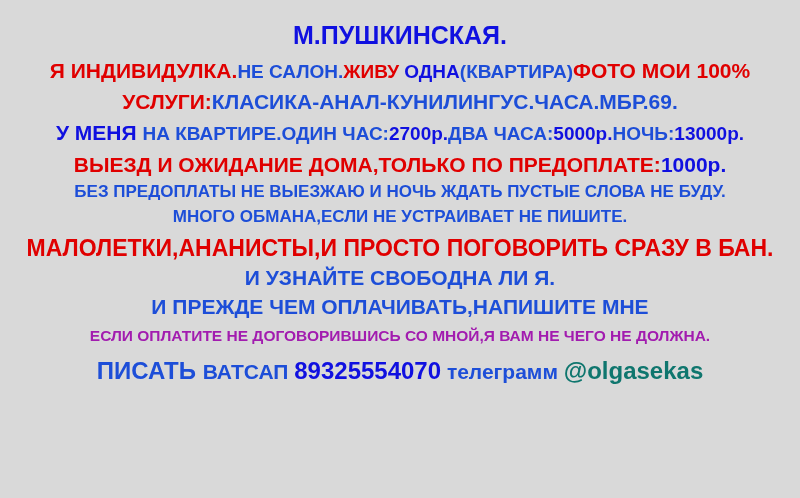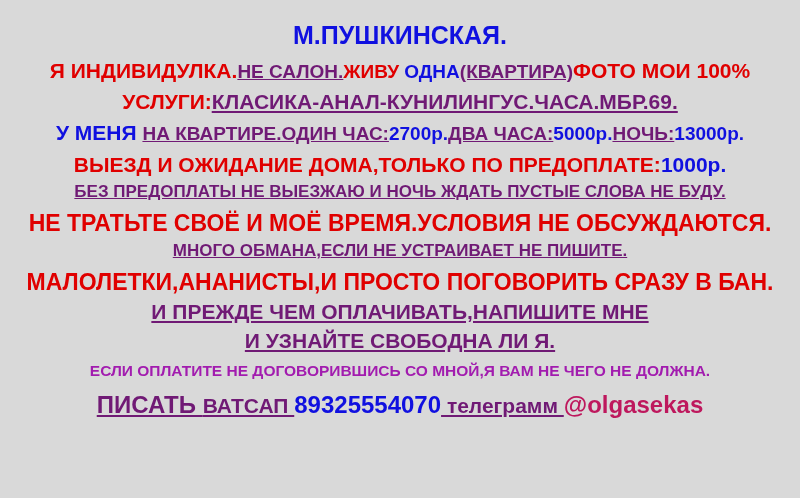"НЕ САЛОН." .c-black { color: #701a75 -> #1d4ed8; text-decoration: underline -> none }
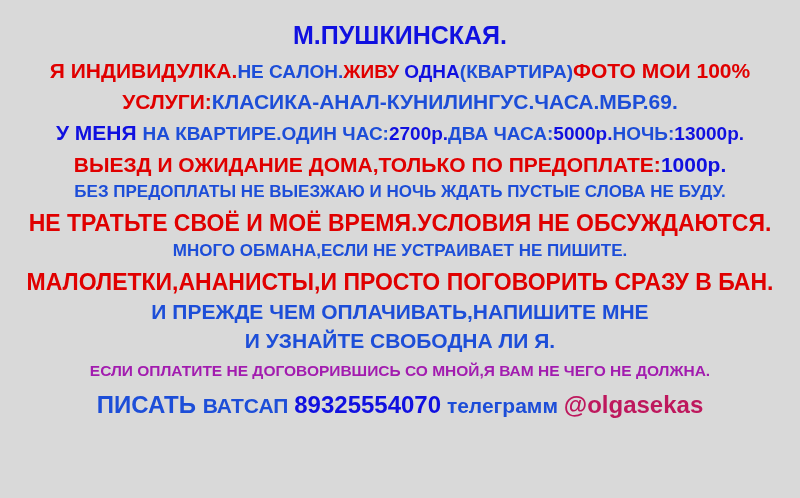"НЕ ТРАТЬТЕ СВОЁ И МОЁ" div.line { html: <div><span>НЕ ТРАТЬТЕ СВОЁ И МОЁ ВРЕМЯ.УСЛОВИЯ НЕ ОБСУЖДАЮТСЯ.</span></div> -> none }
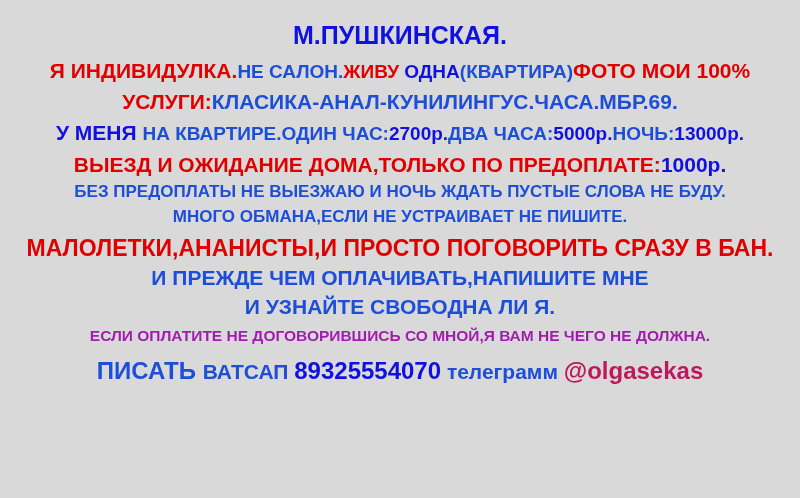"И ПРЕЖДЕ ЧЕМ ОПЛАЧИВАТЬ,НАПИШИТЕ МНЕ" div.line { order: before "И УЗНАЙТЕ СВОБОДНА ЛИ Я." -> after "И УЗНАЙТЕ СВОБОДНА ЛИ Я." }
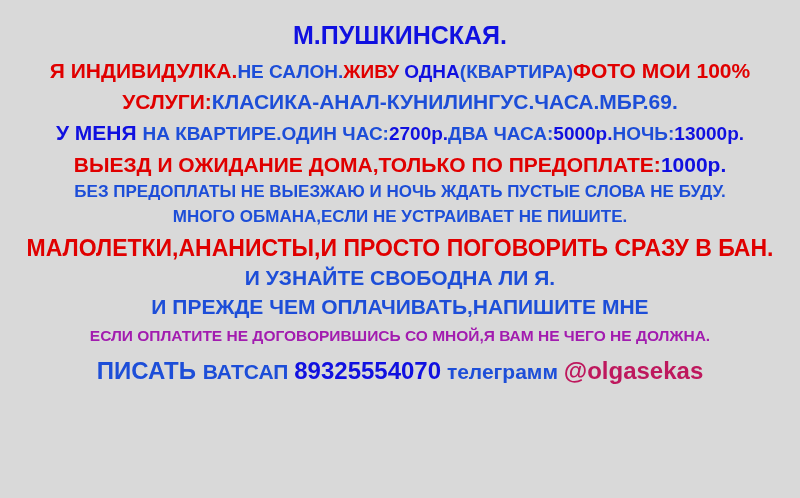"@olgasekas" .c-green { color: #be185d -> #0f766e }
